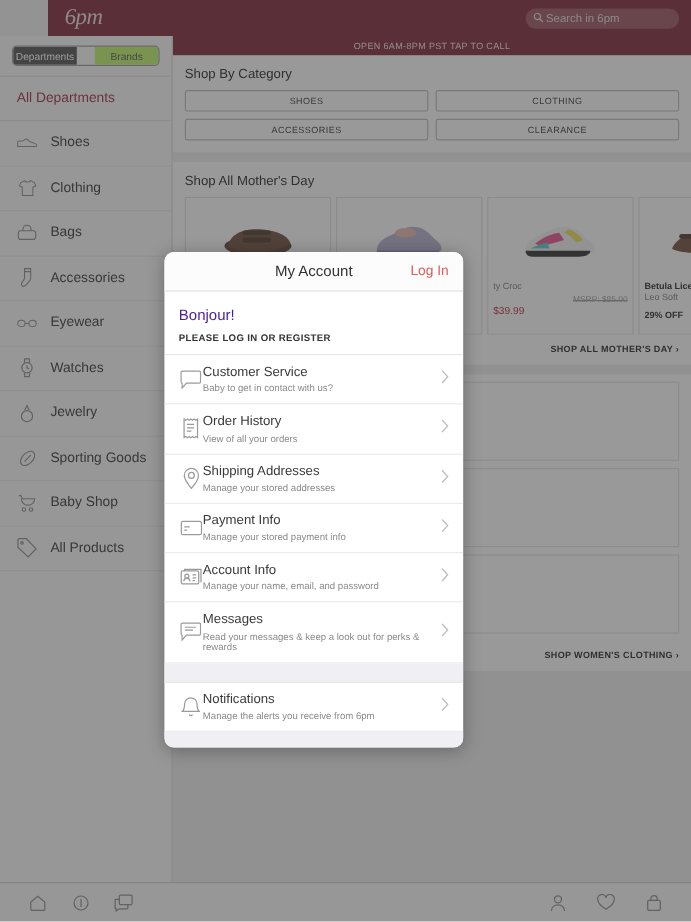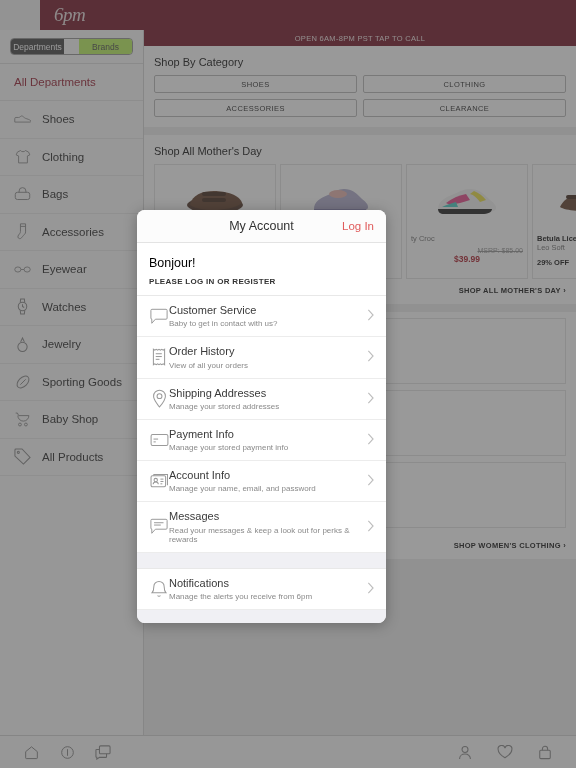"Search in 6pm" div.search-wrap { html: none -> <div> <span> <svg> <circle></circle> <line></line> </svg> </span> <span>Search in 6pm</span> </div> }
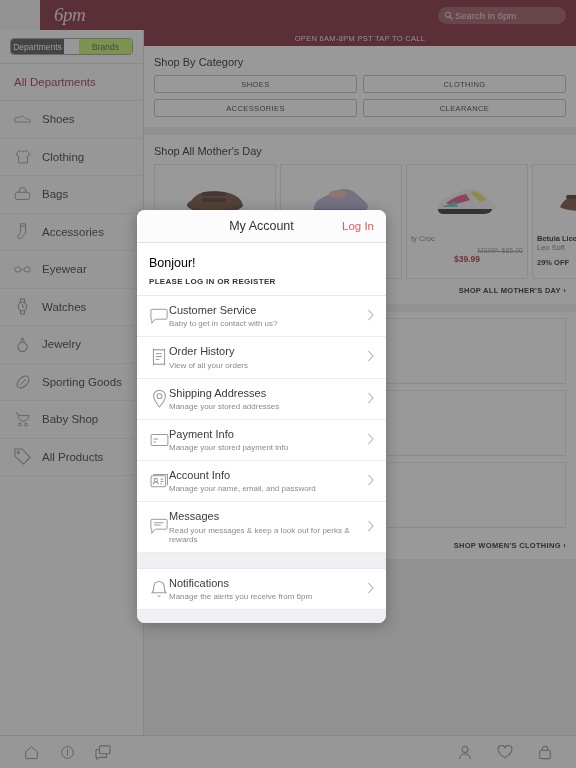"Bonjour!" .greet { color: #000000 -> #4c1d95 }
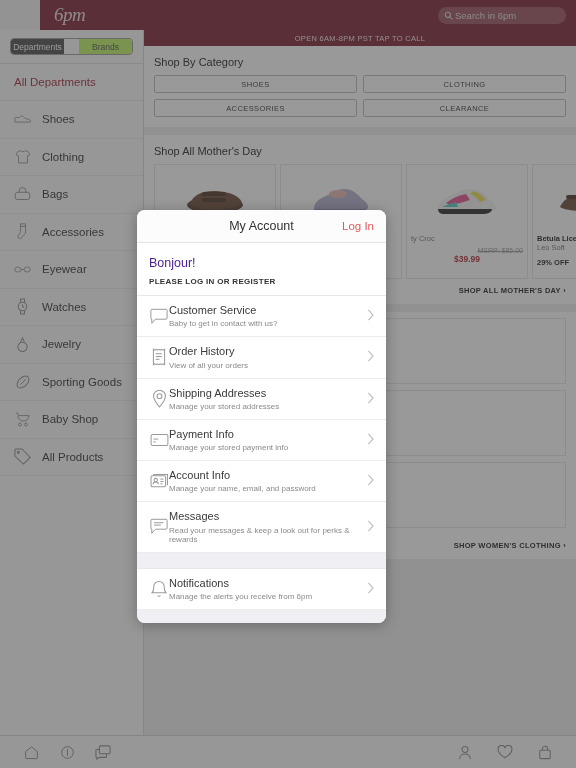"$39.99" .prod-price { font-weight: bold -> normal; text-align: center -> left }
